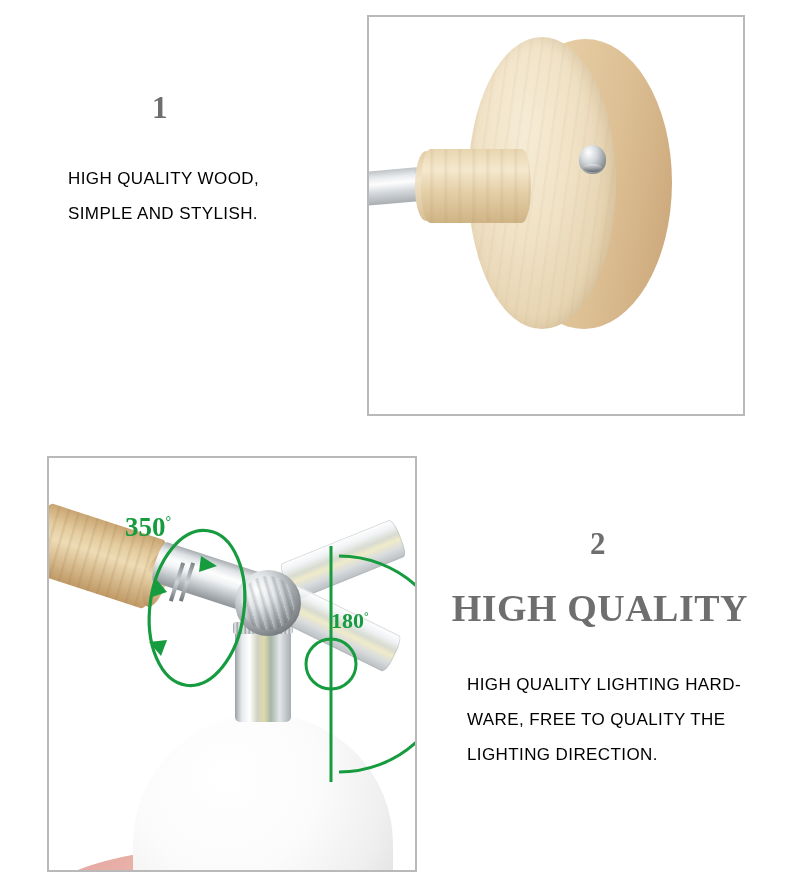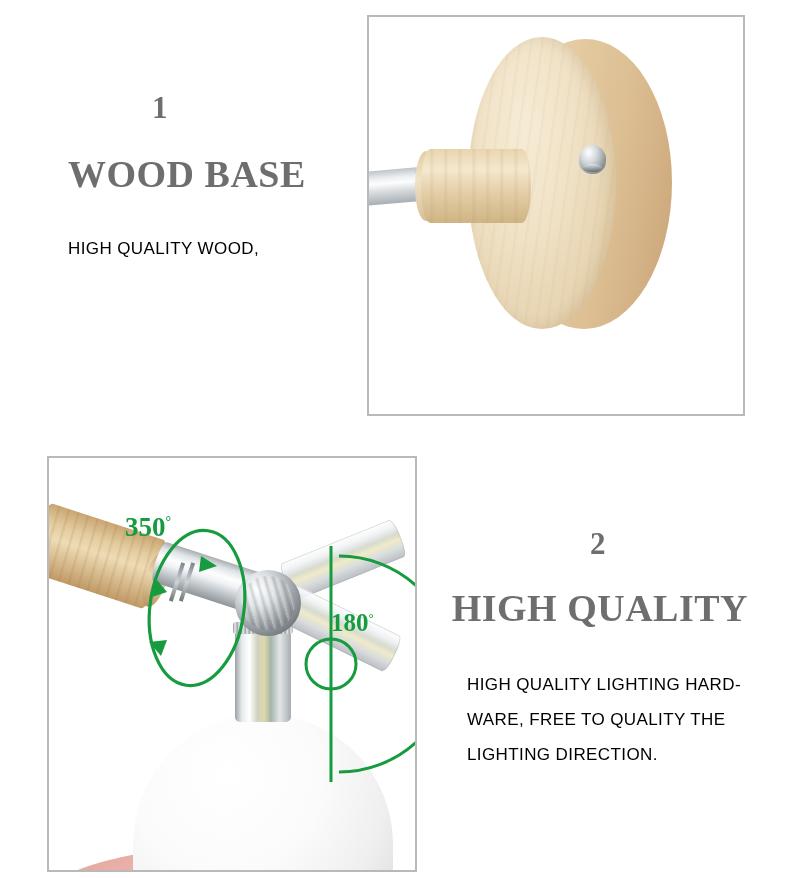"WOOD BASE" div.step-title { html: <div>WOOD BASE</div> -> none }
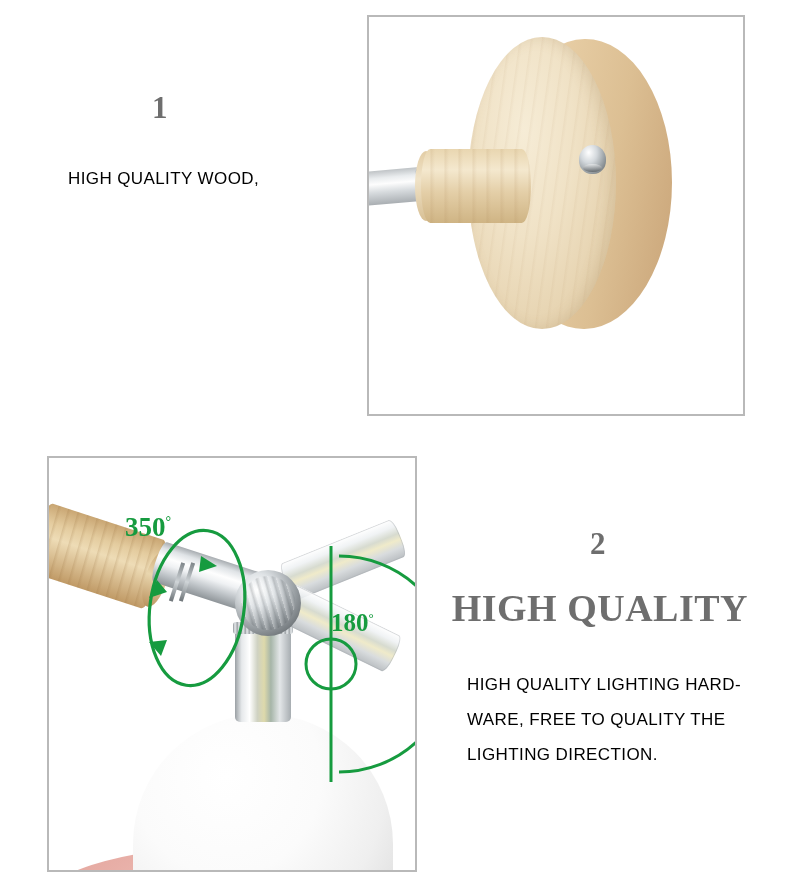"SIMPLE AND STYLISH." div { html: none -> <div>SIMPLE AND STYLISH.</div> }
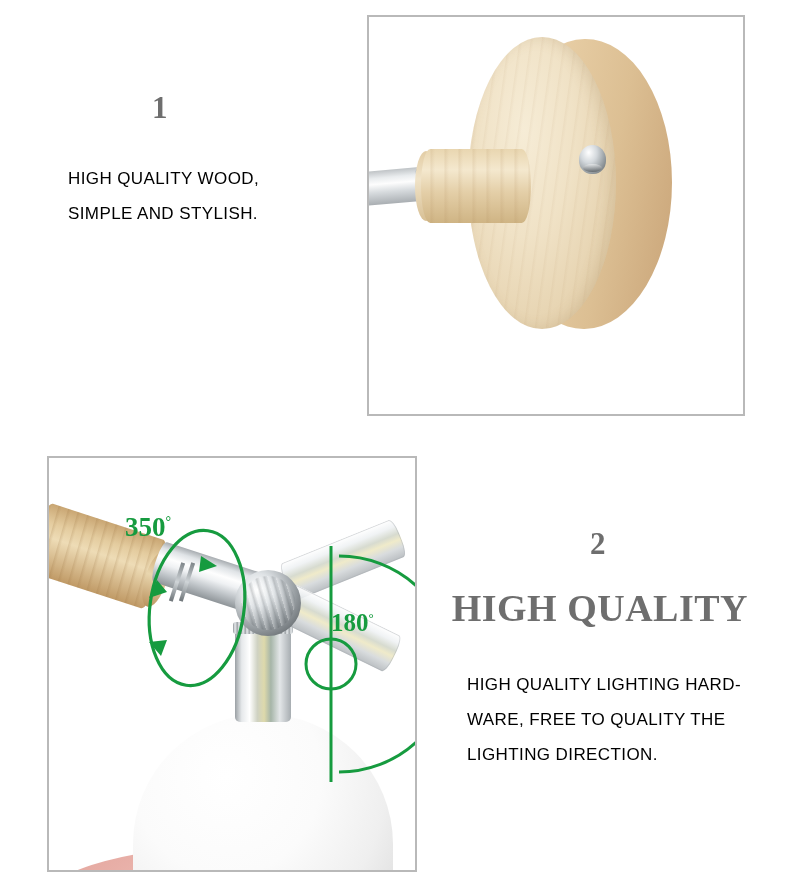"180°" #label-180 { font-size: 25px -> 22px }
